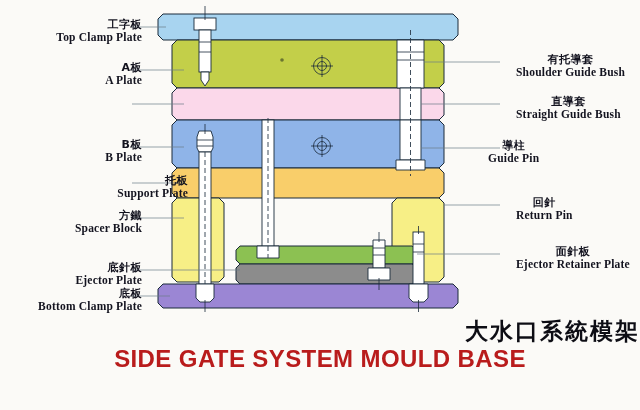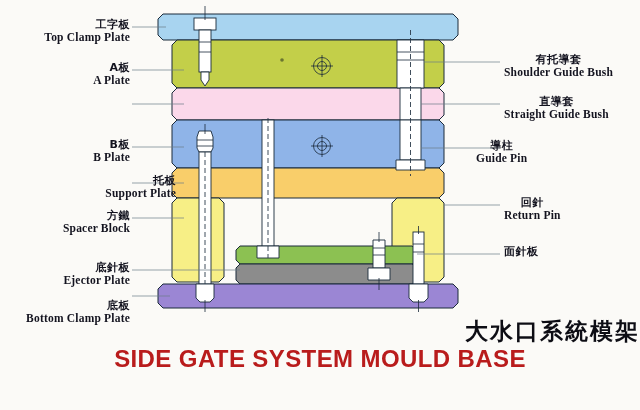"工字板" .labelgrp { padding-left: none -> 12px }
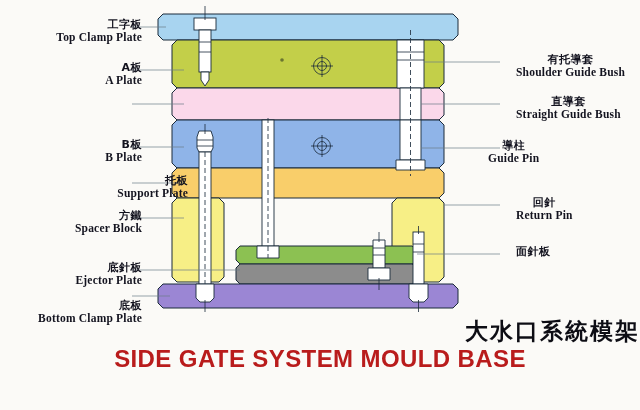"Ejector Retainer Plate" div.lbl-en { html: none -> <div>Ejector Retainer Plate</div> }
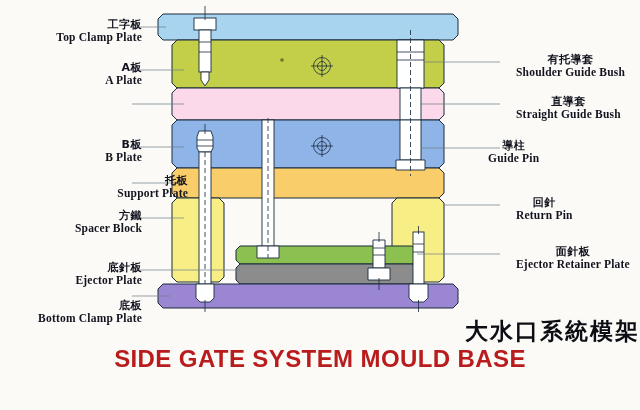"底板" div.labelgrp { top: 299px -> 287px }
